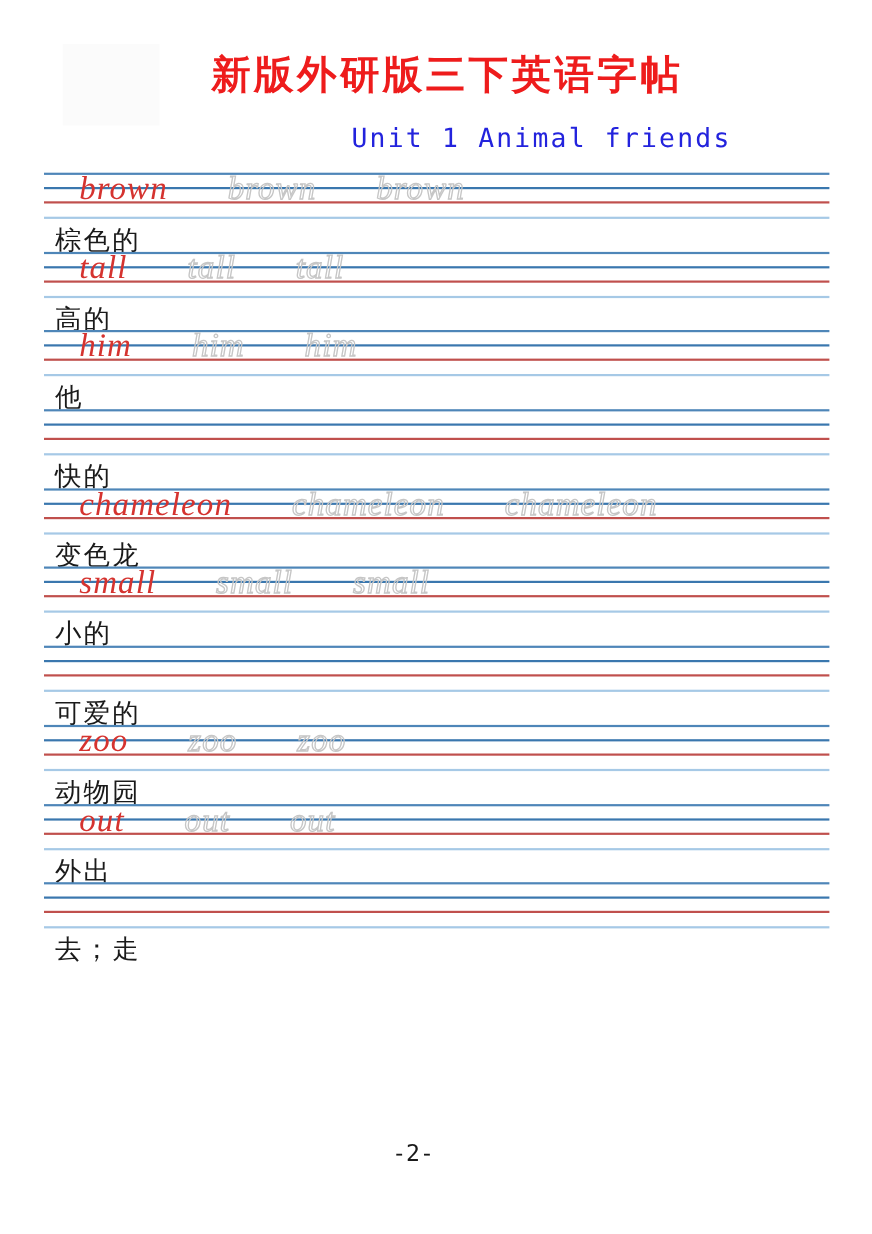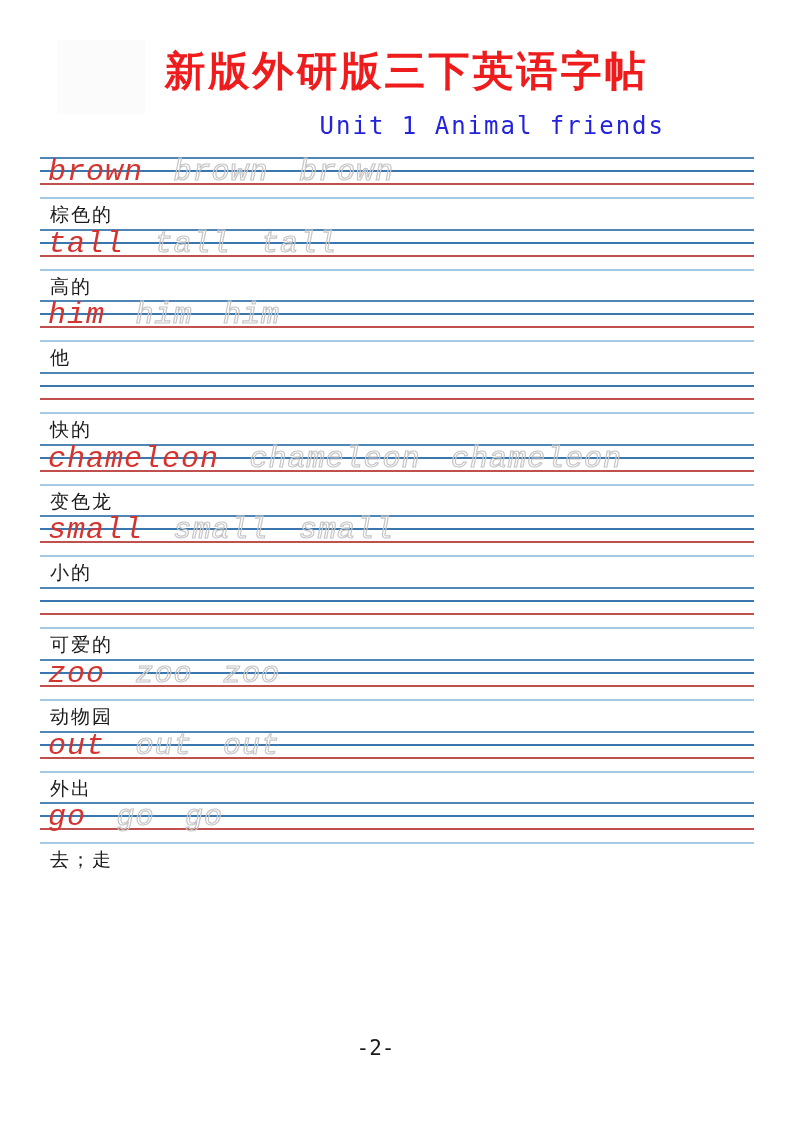"新版外研版三下英语字帖" .title { font-size: 41px -> 36px }
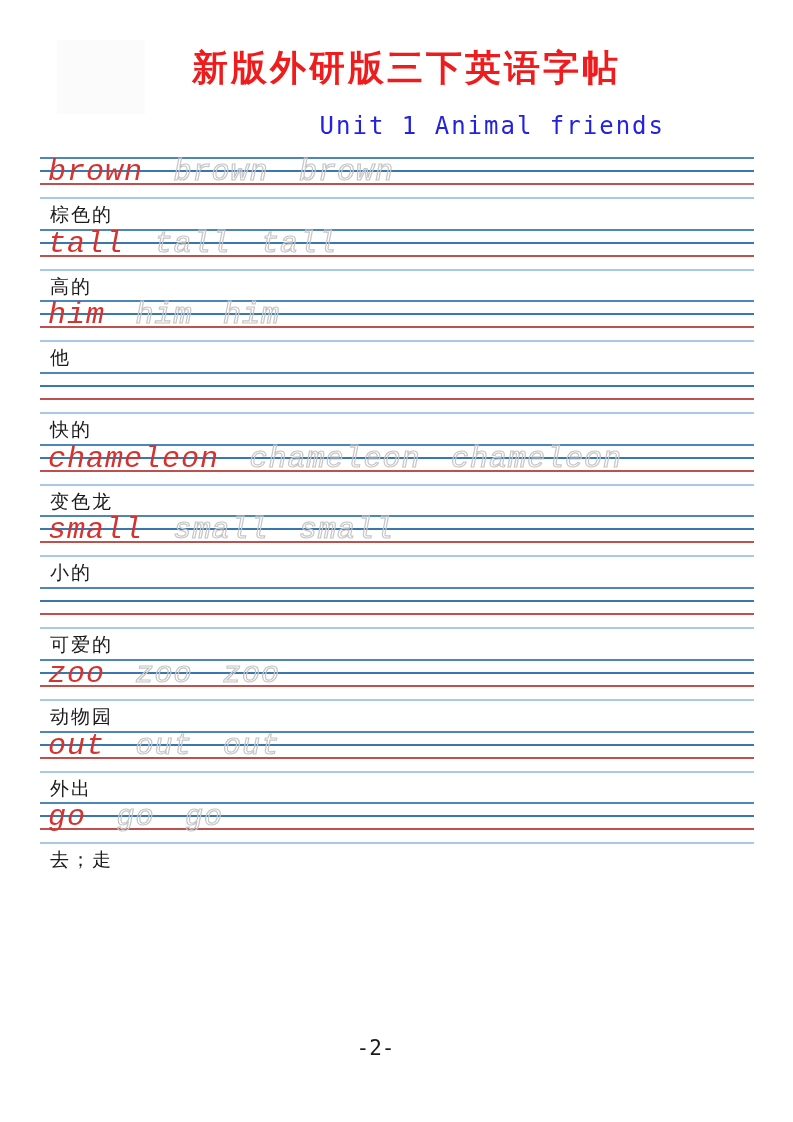"brown" .word { font-family: Liberation Mono, monospace -> Liberation Serif, serif; margin-left: none -> 24px }
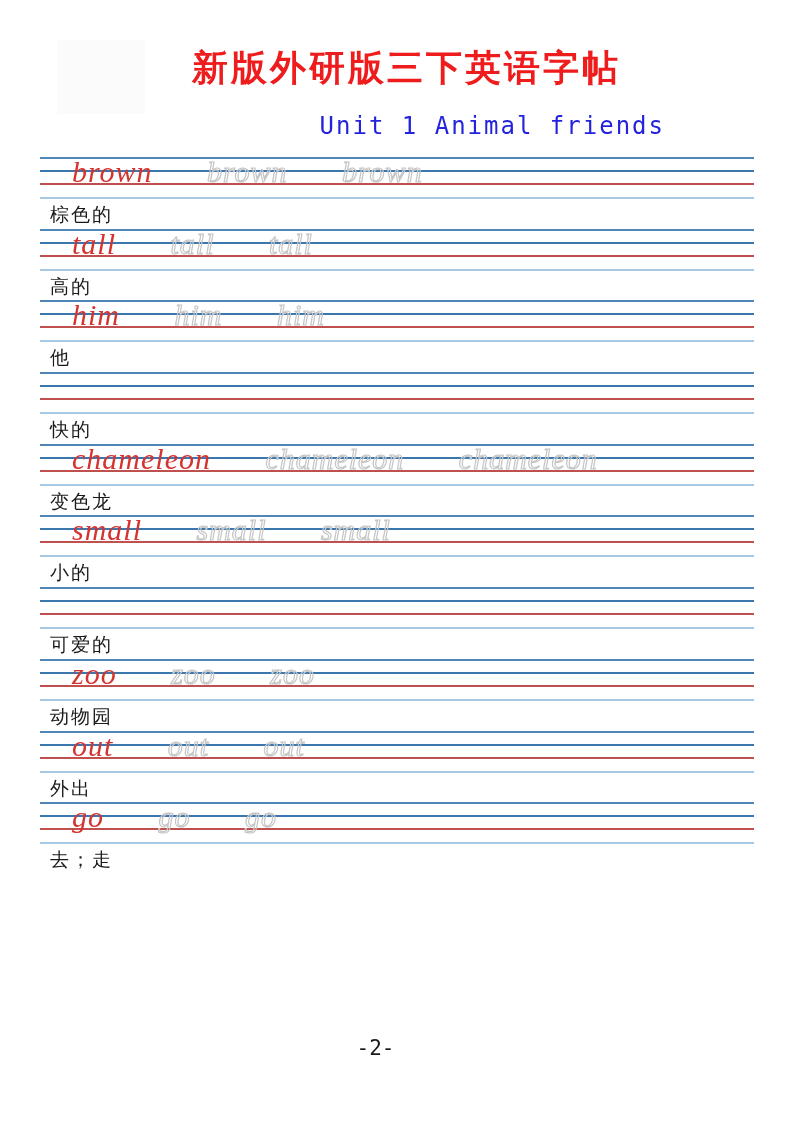"棕色的" .cn { font-size: 19px -> 24px }
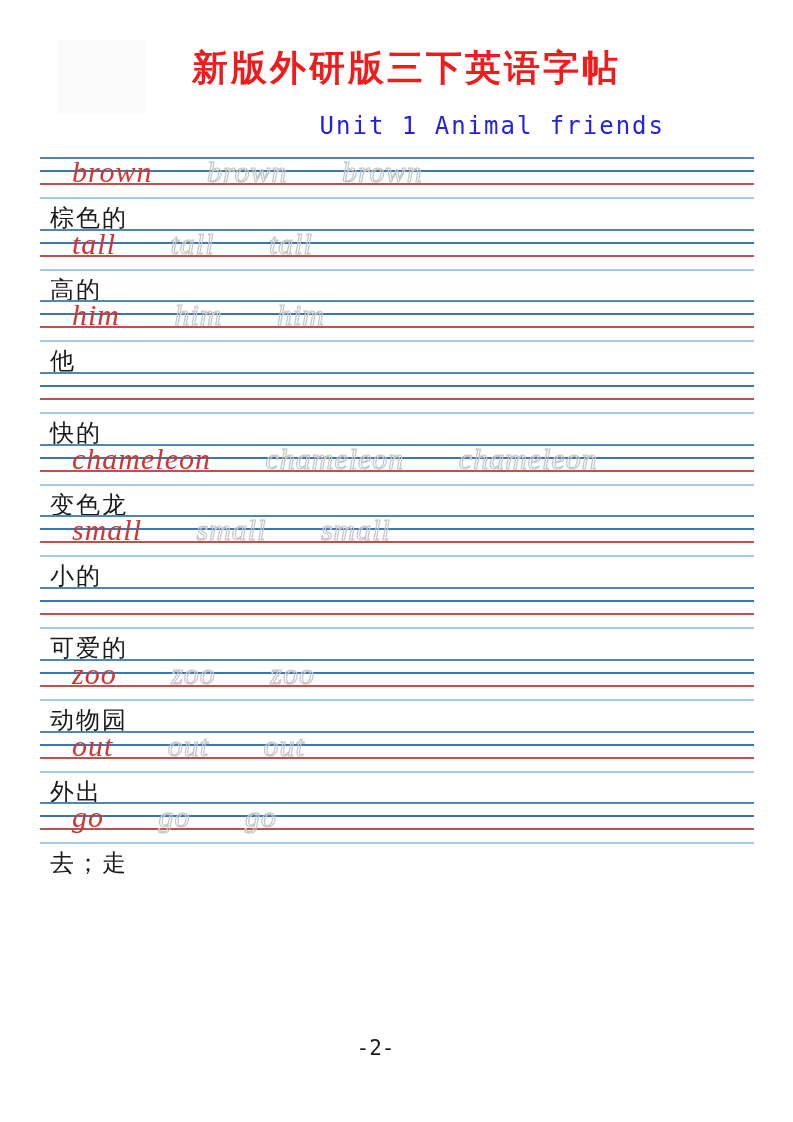"go go go" div.words { html: <div> <span>go</span> <span>go</span> <span>go</span> </div> -> none }
